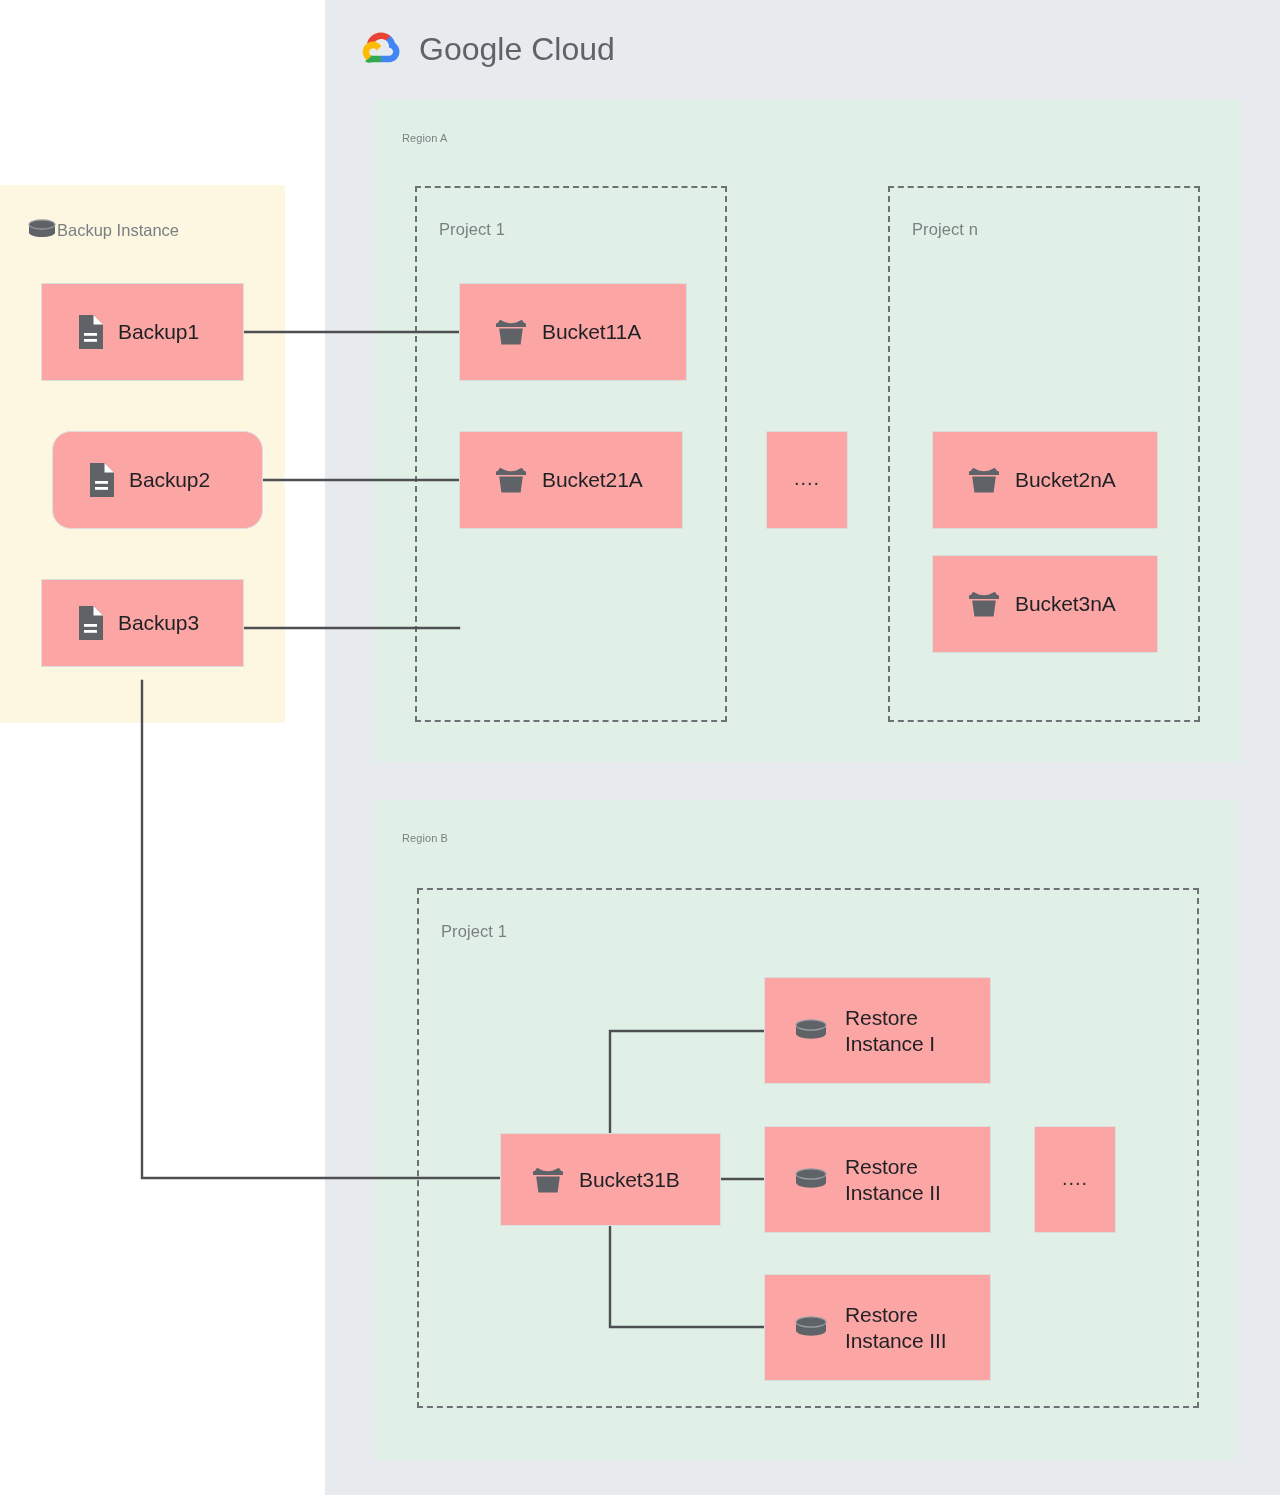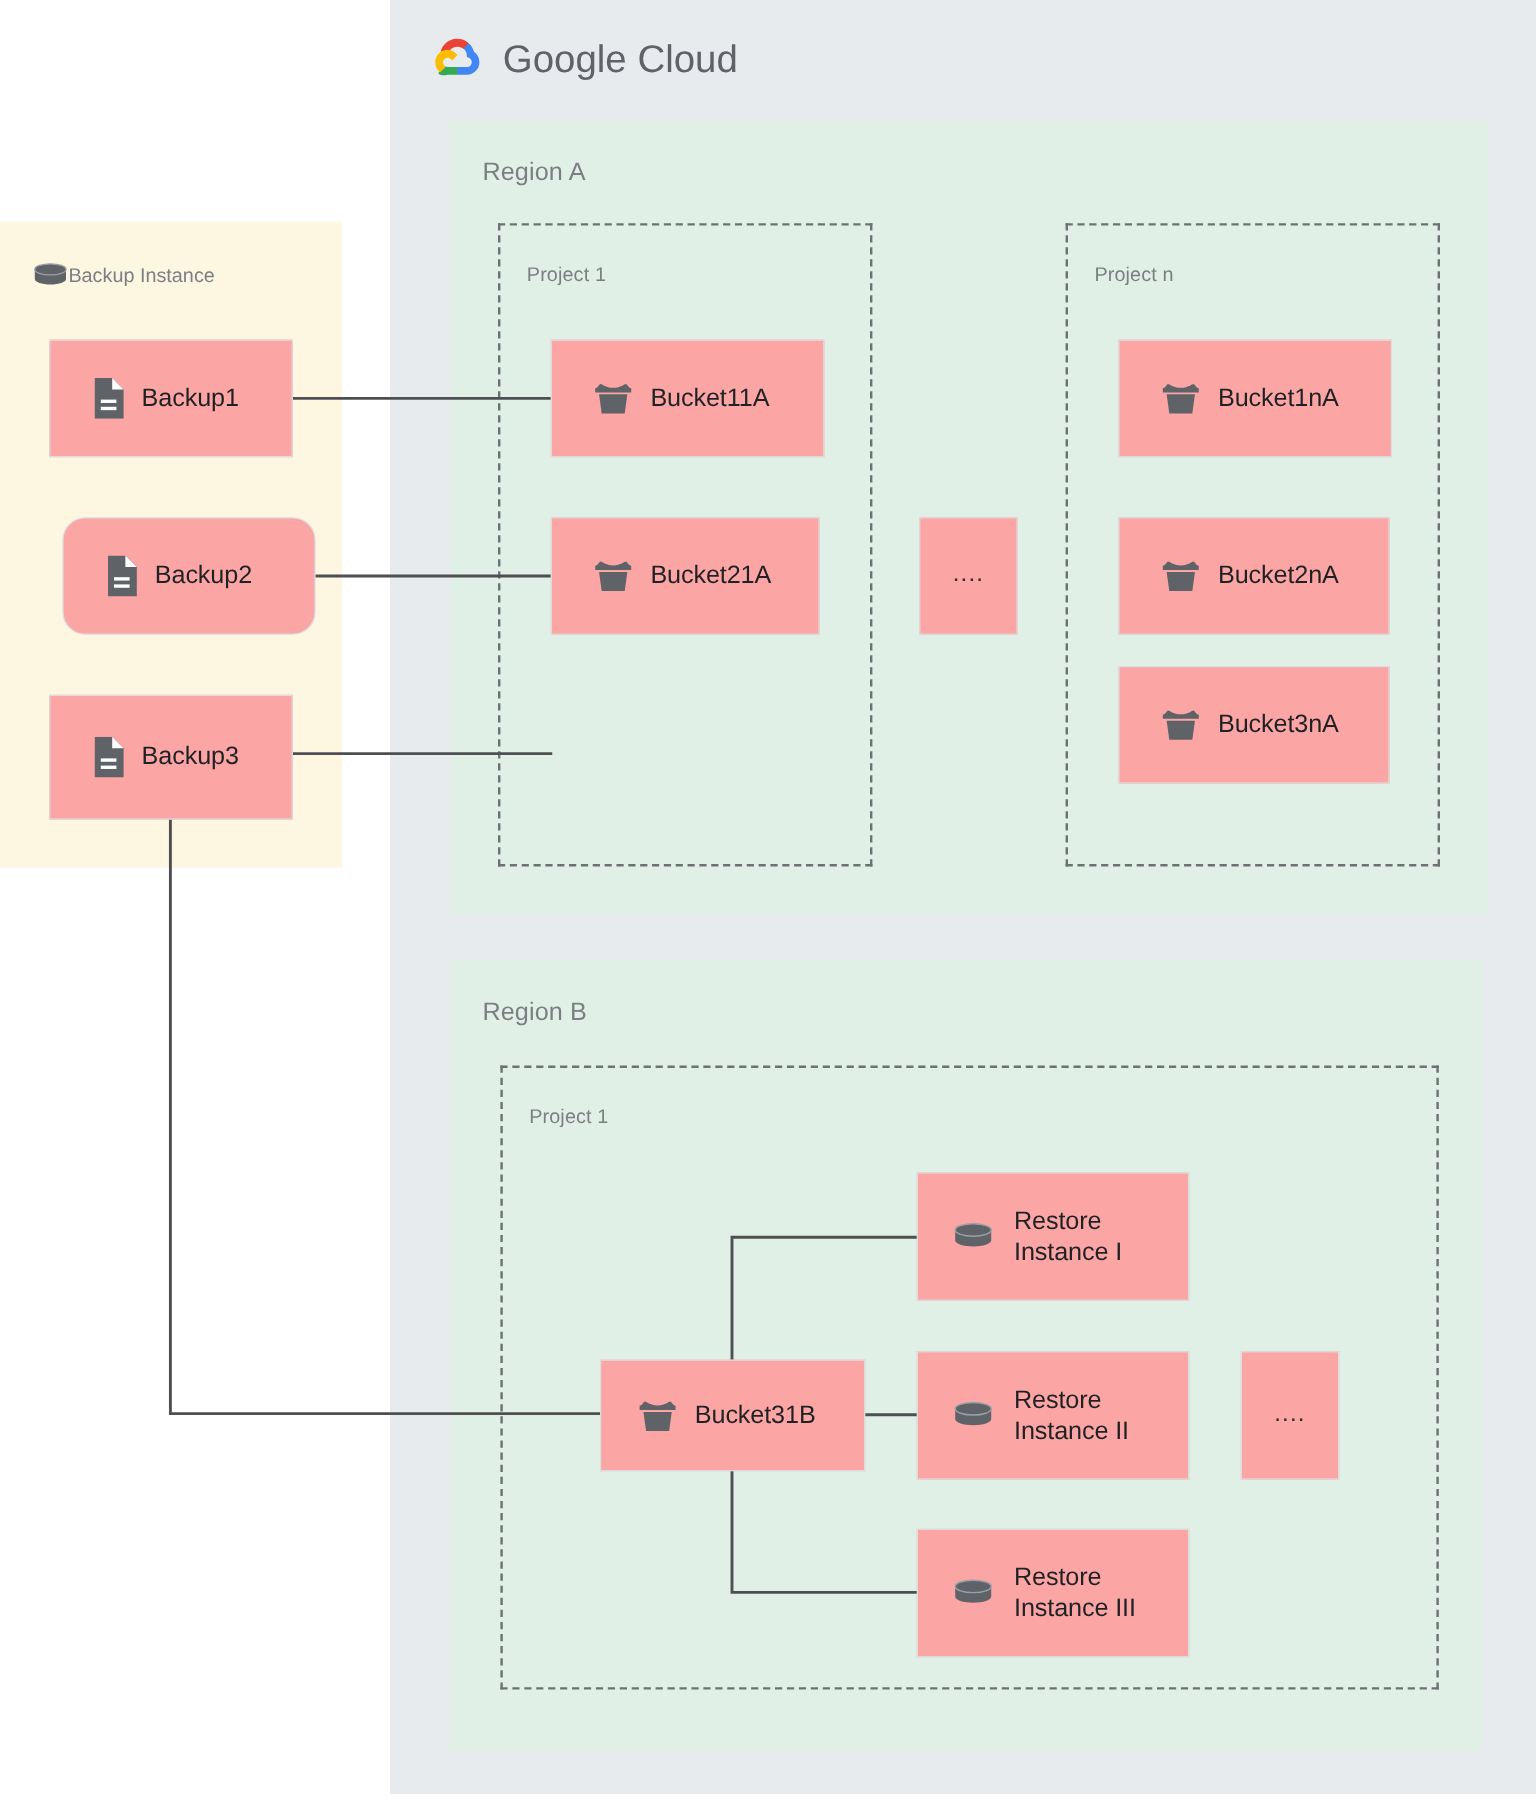"Region A" .region-label { font-size: 21px -> 11px }
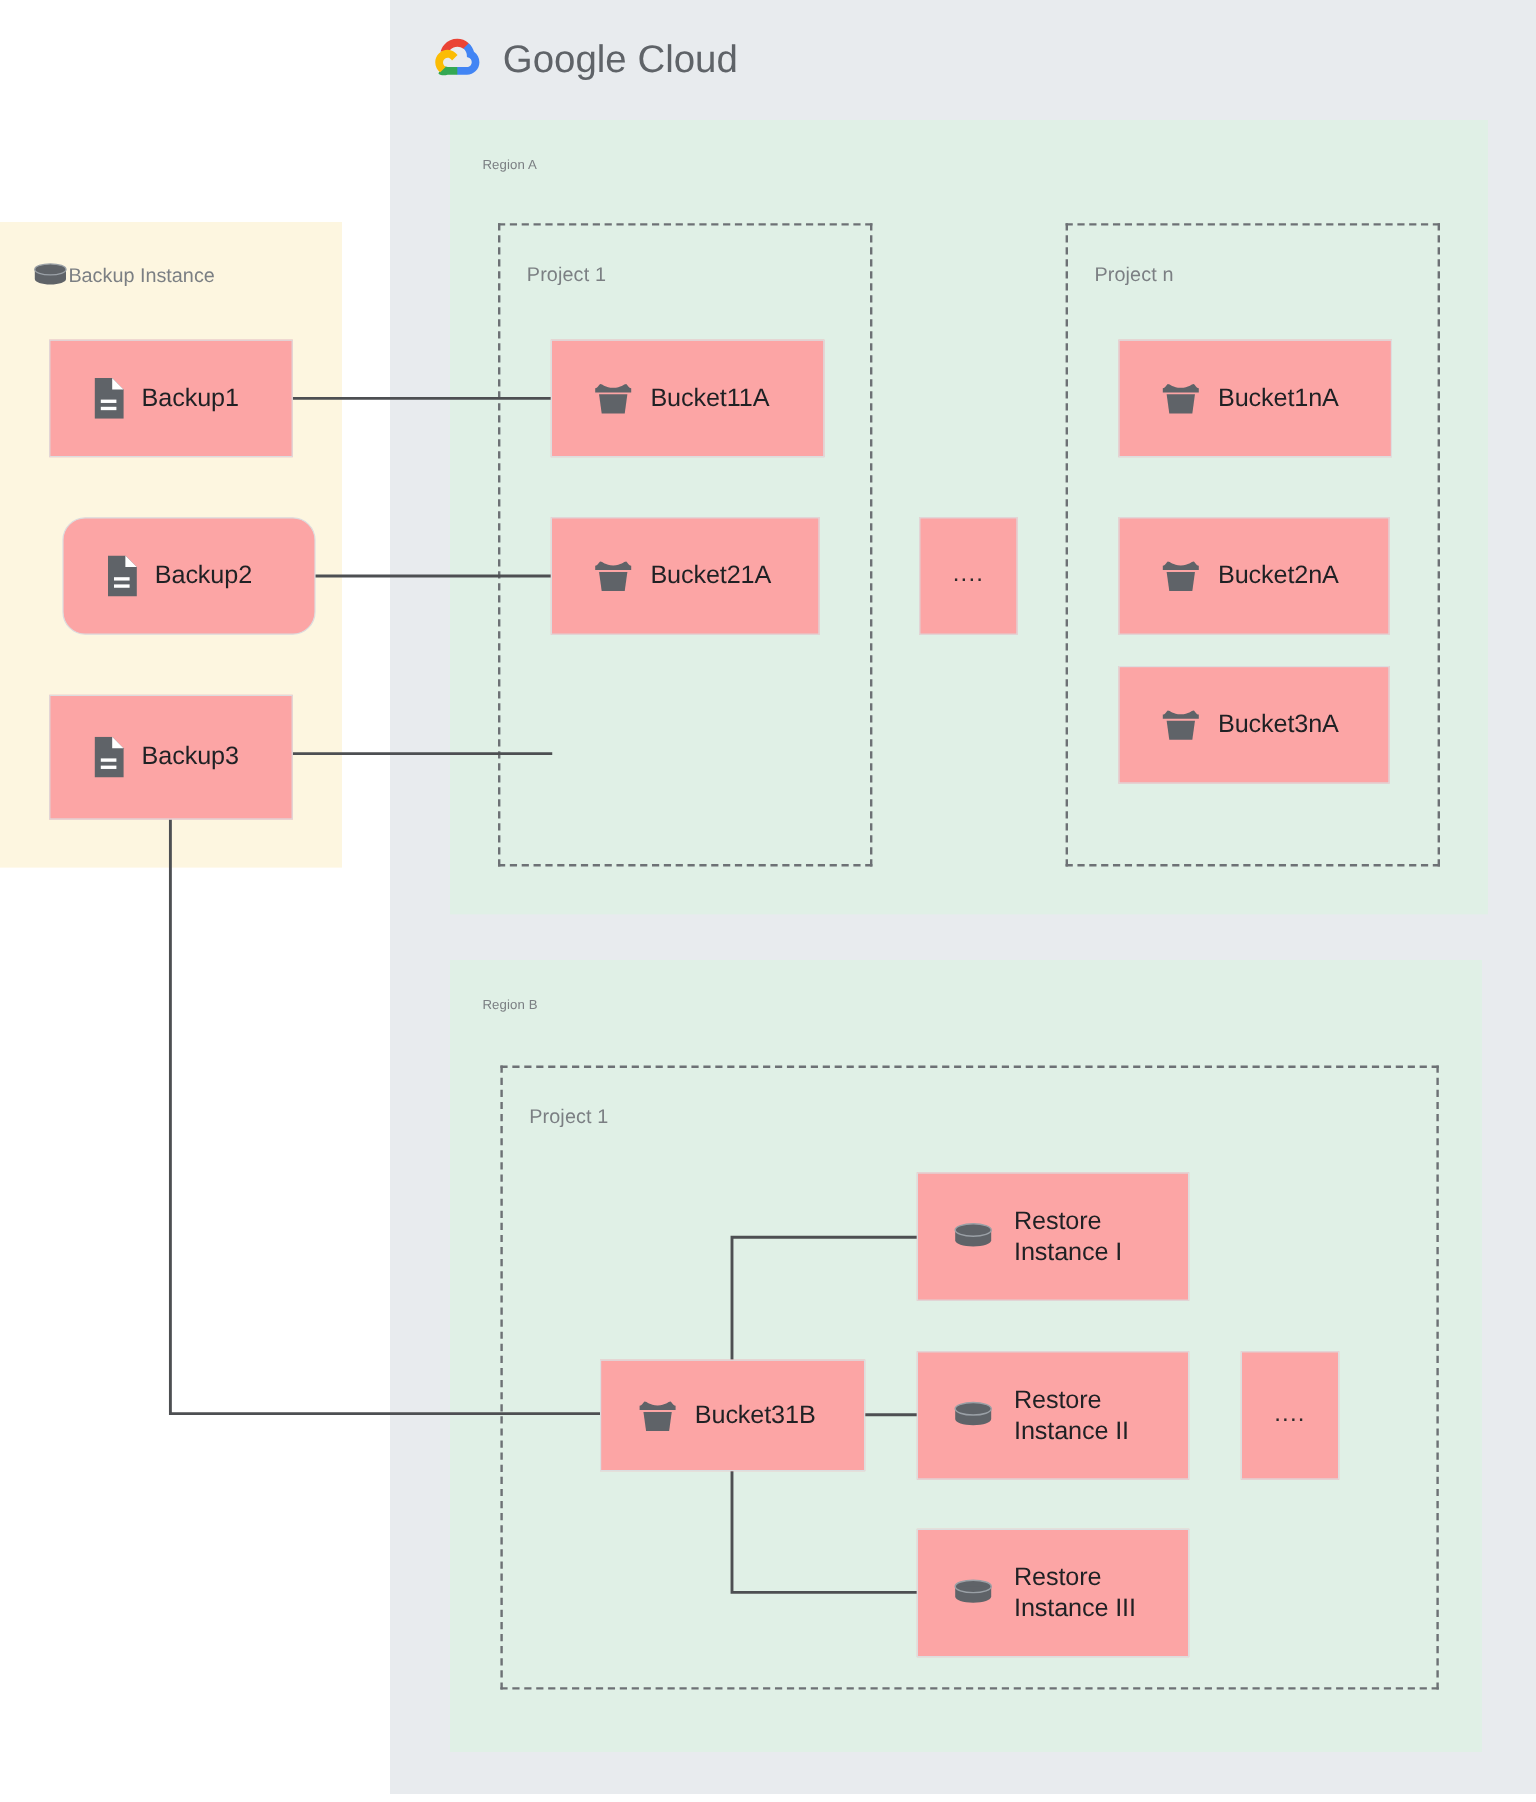"Bucket1nA" div.card { html: <div> <div> <span> <svg> <path></path> <path></path> </svg> </span> <span>Bucket1nA</span> </div> </div> -> none }
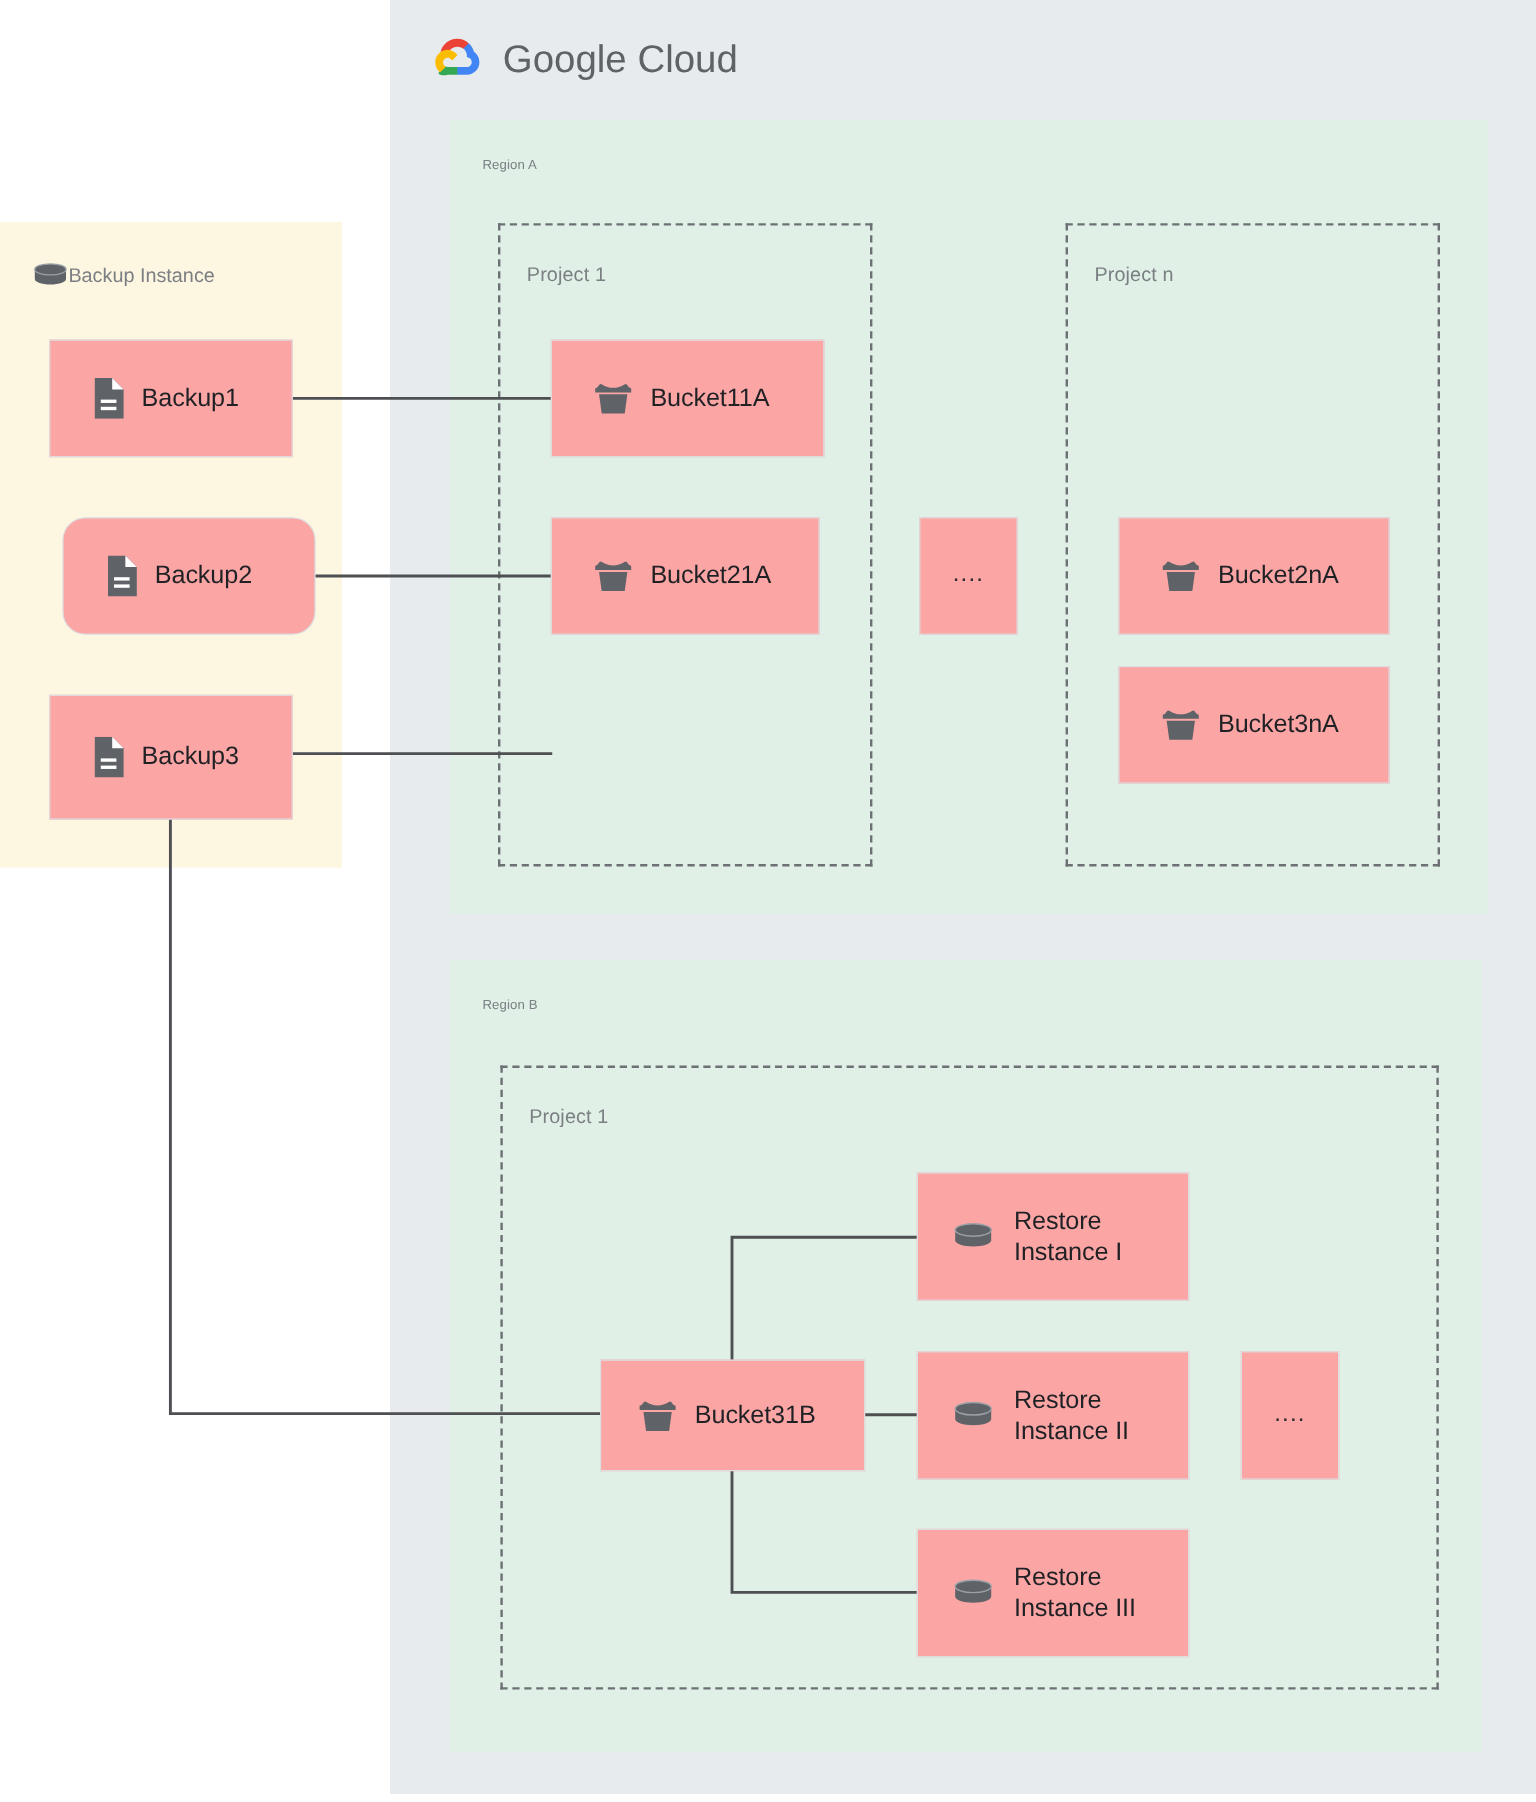"Backup3" div.card { height: 104px -> 88px }
